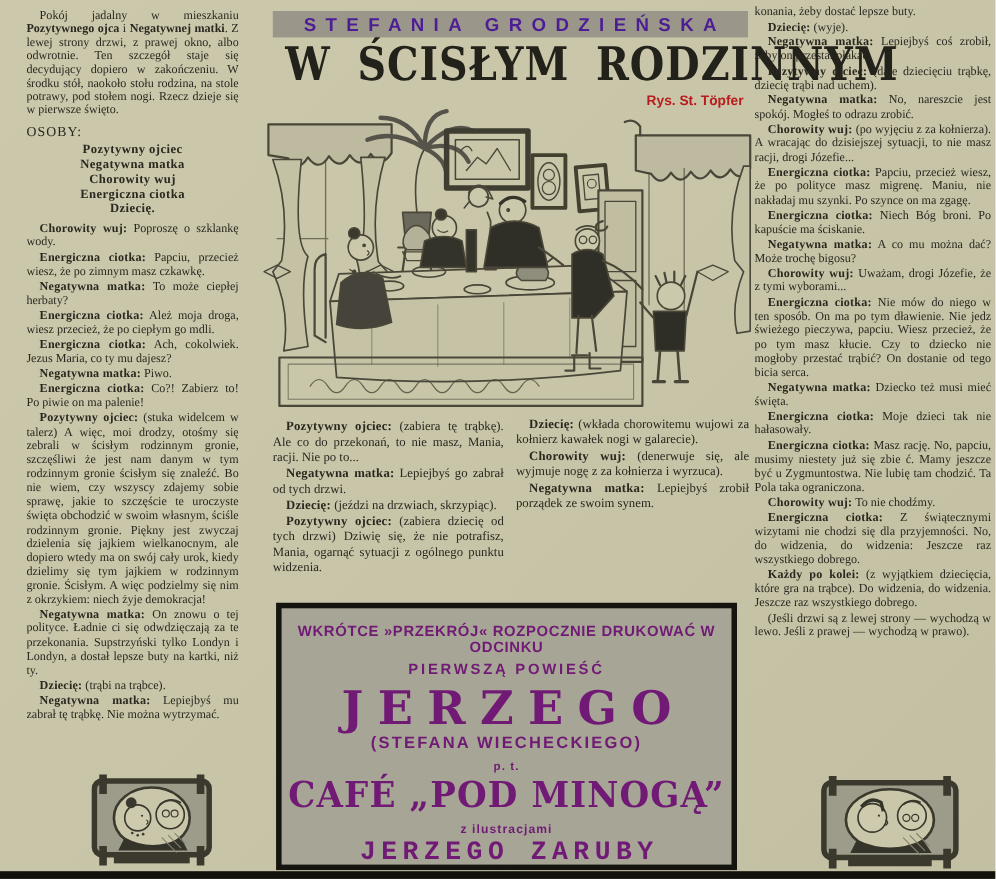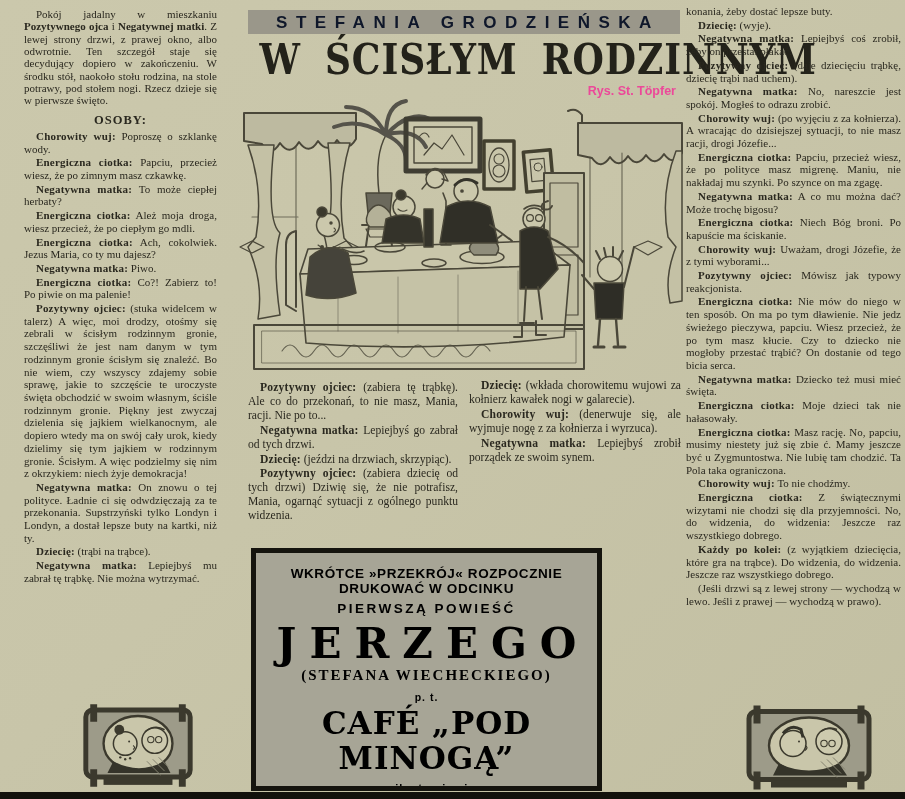"STEFANIA GRODZIEŃSKA" #banner { color: #0f172a -> #4c1d95 }
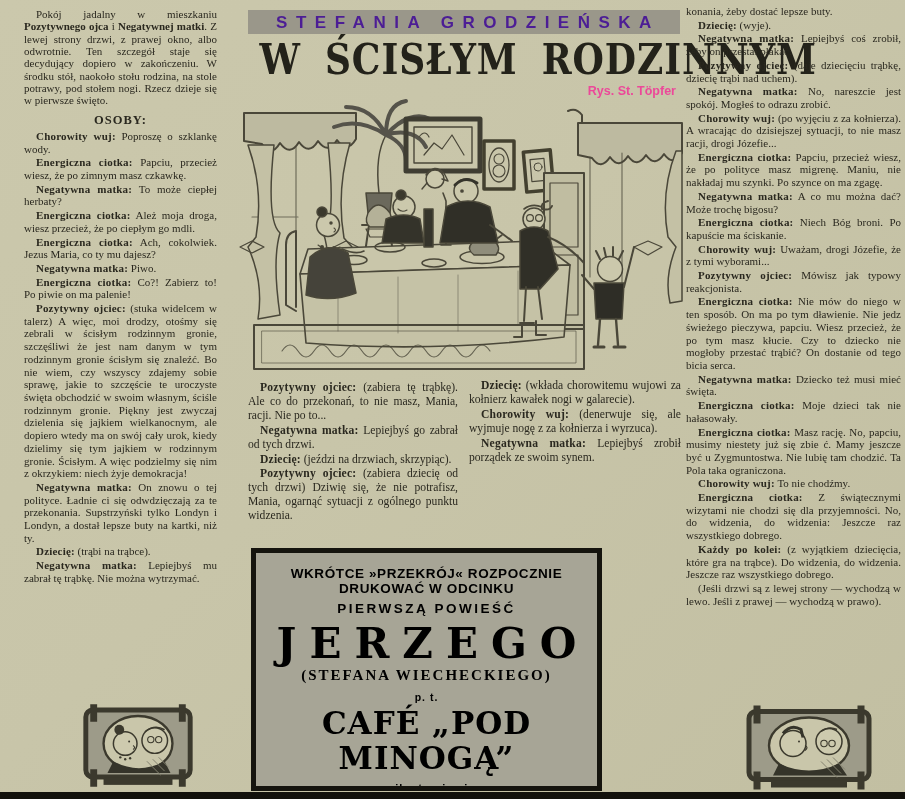"Rys. St. Töpfer" #credit { color: #ec4899 -> #b91c1c }
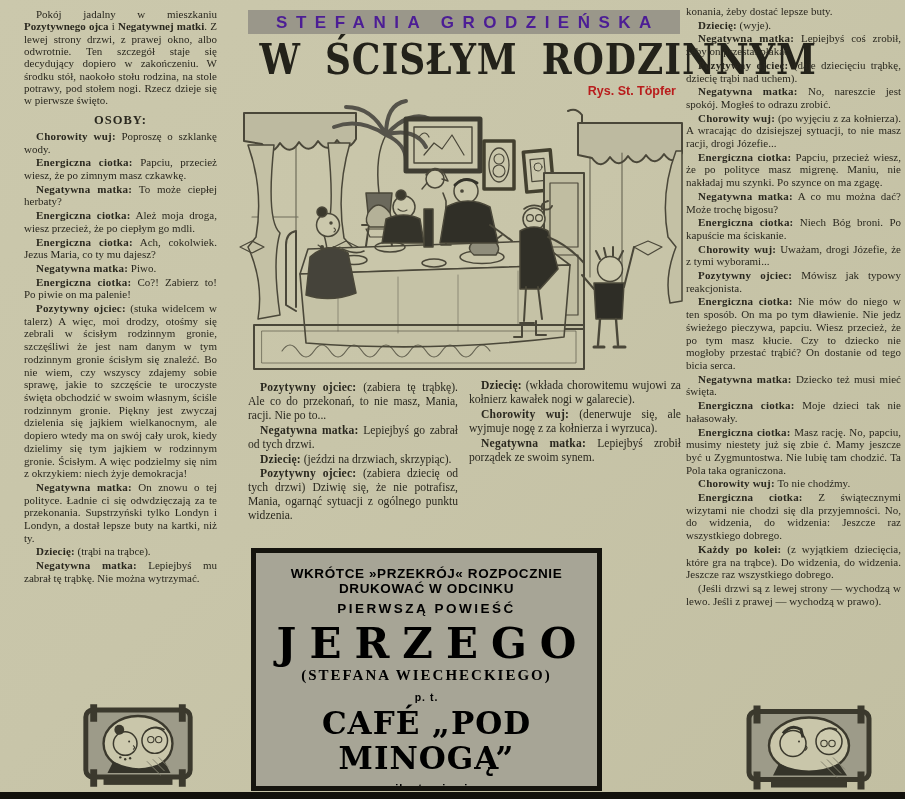"OSOBY:" .cast-heading { font-weight: bold -> normal; text-align: center -> none }
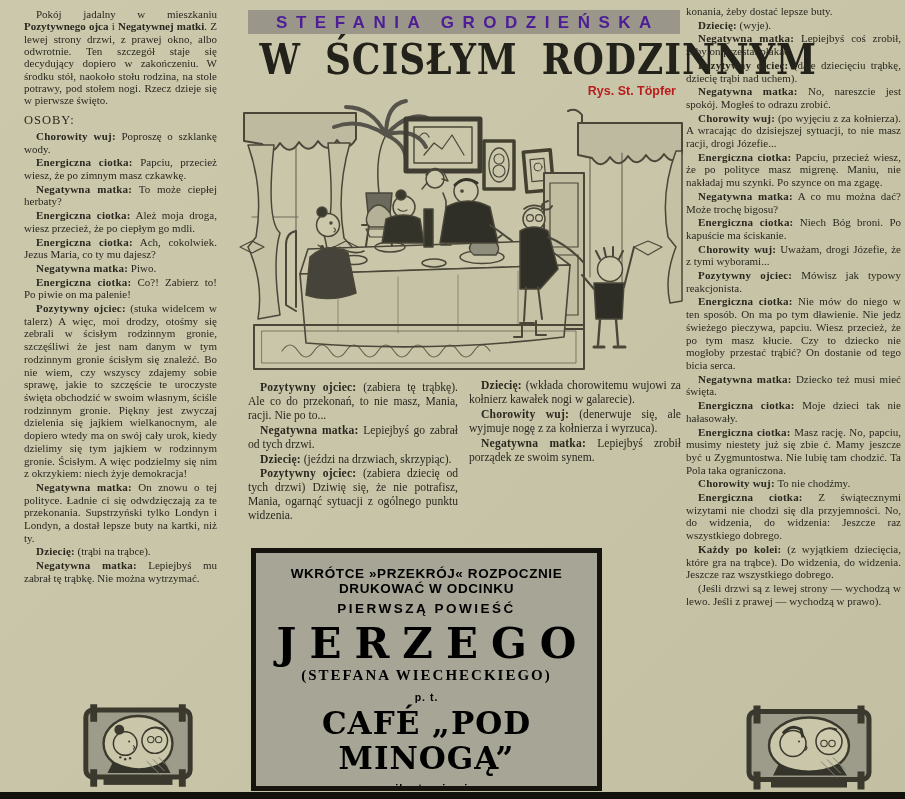"Pozytywny ojciec" div { html: none -> <div> <div>Pozytywny ojciec</div> <div>Negatywna matka</div> <div>Chorowity wuj</div> <div>Energiczna ciotka</div> <div>Dziecię.</div> </div> }
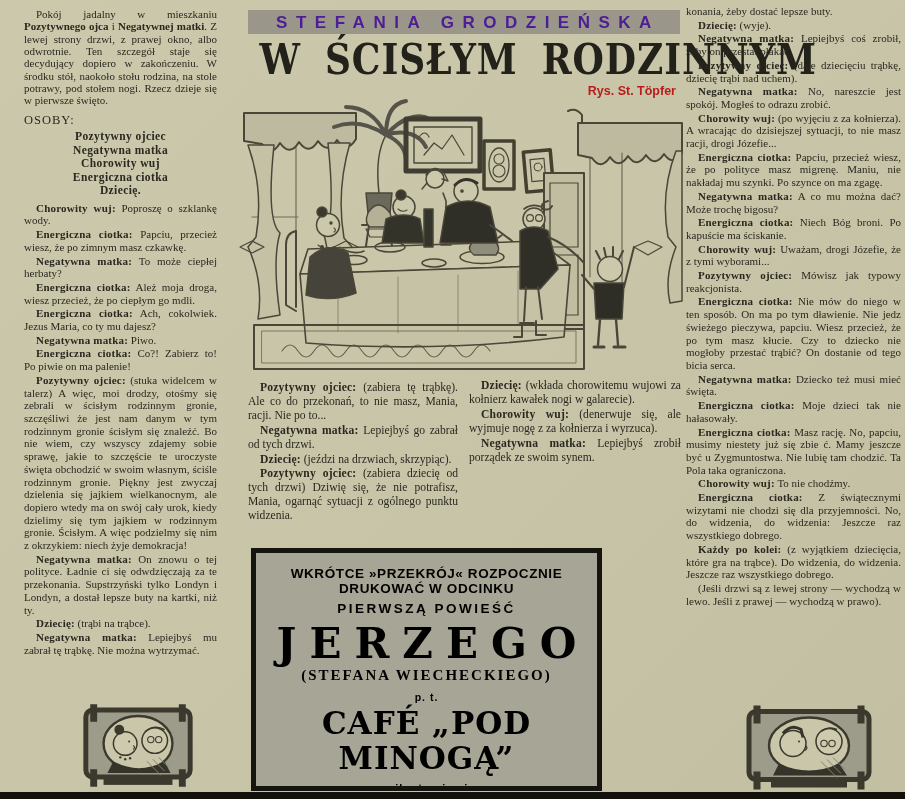"Negatywna matka: A co mu" p.dlg { order: before "Energiczna ciotka: Niech Bóg broni." -> after "Energiczna ciotka: Niech Bóg broni." }
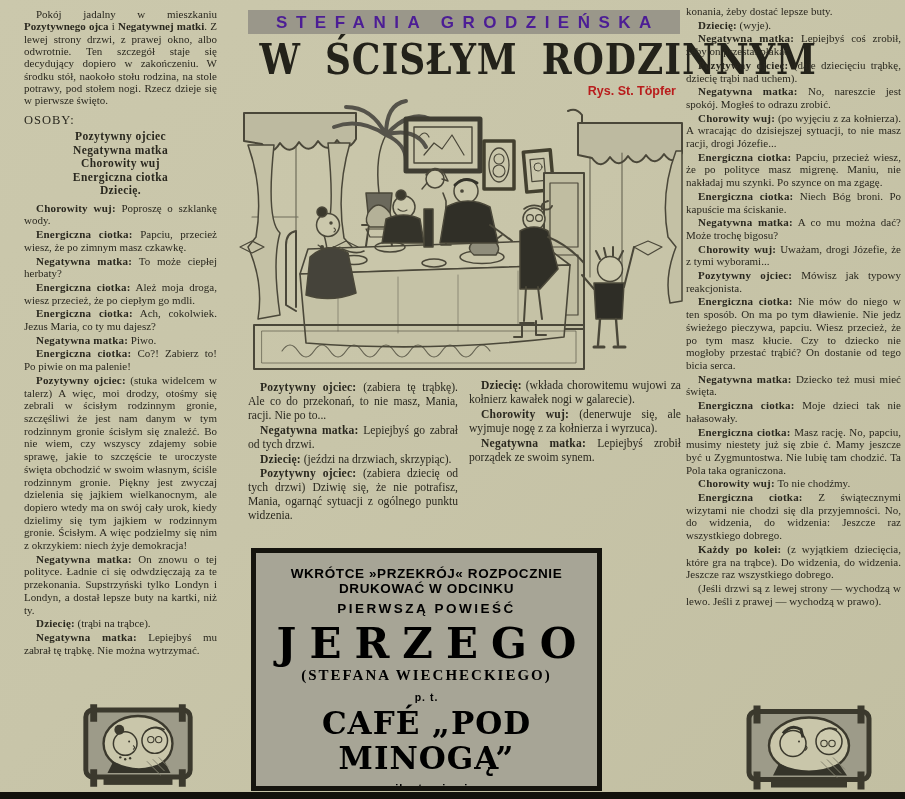"Pozytywny ojciec: Mówisz jak typowy" p.dlg { html: <p><b>Pozytywny ojciec:</b> Mówisz jak typowy reakcjonista.</p> -> none }
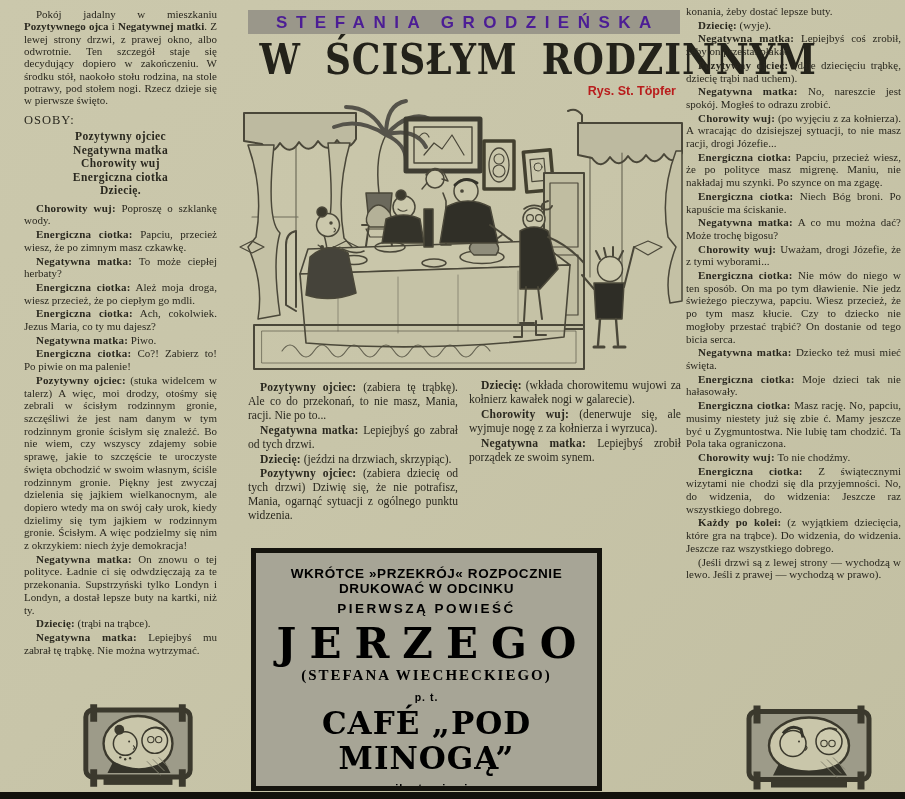"WKRÓTCE »PRZEKRÓJ« ROZPOCZNIE DRUKOWAĆ W" #advert { color: #000000 -> #701a75; width: 351px -> 419px }
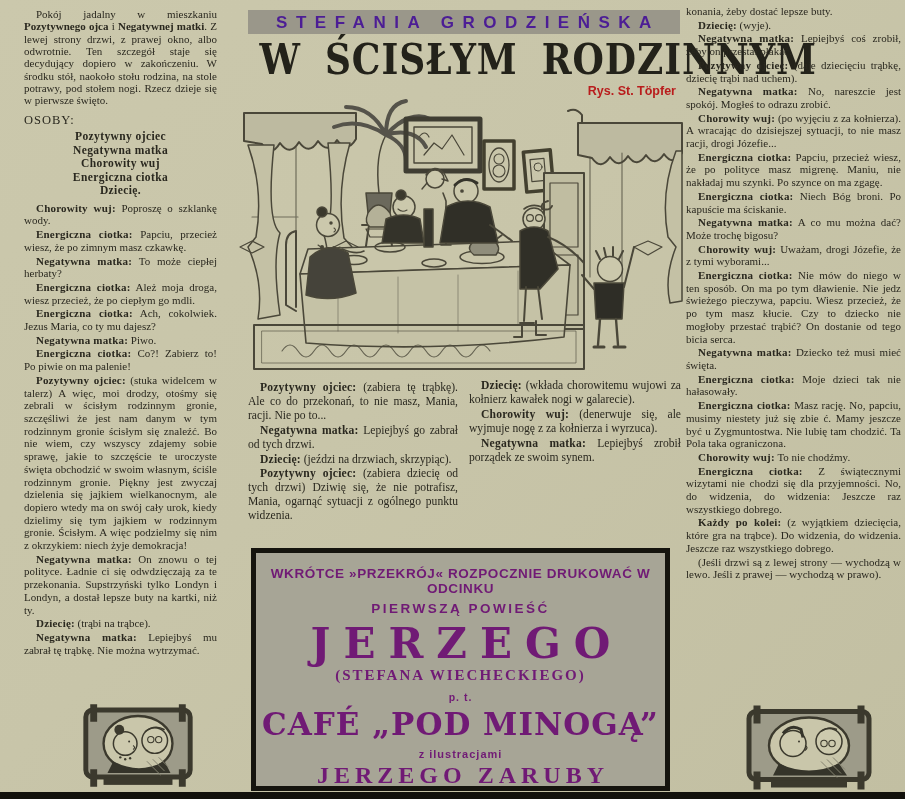"(STEFANA WIECHECKIEGO)" .ad-full { font-family: Liberation Serif, serif -> Liberation Sans, sans-serif }
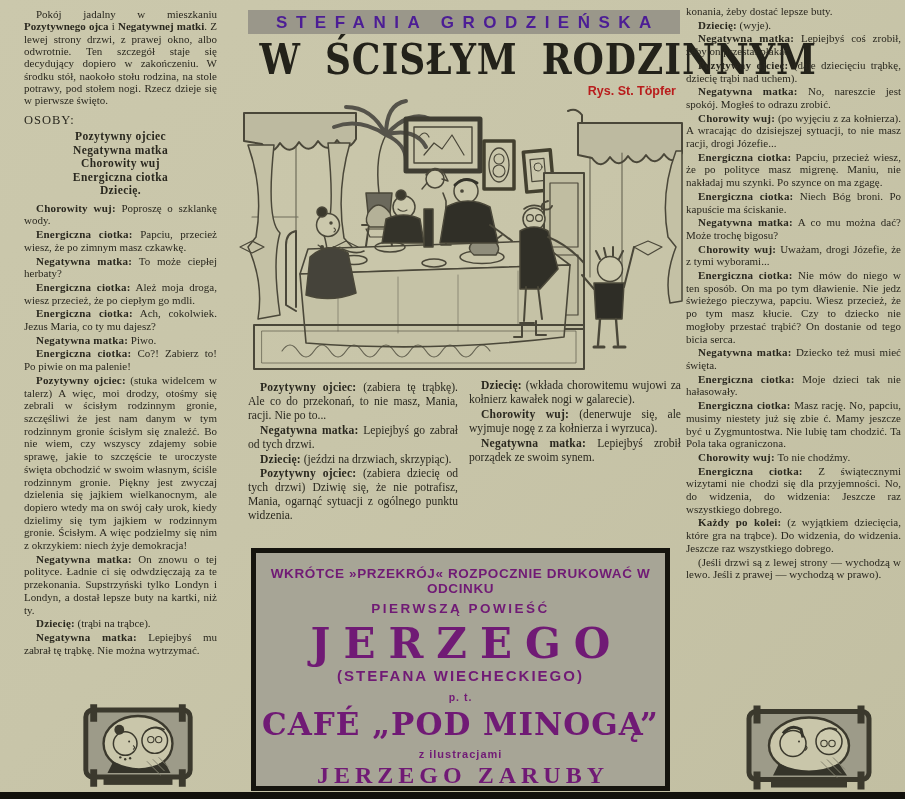"JERZEGO ZARUBY" .ad-zaruby { font-family: Liberation Serif, serif -> Liberation Mono, monospace }
